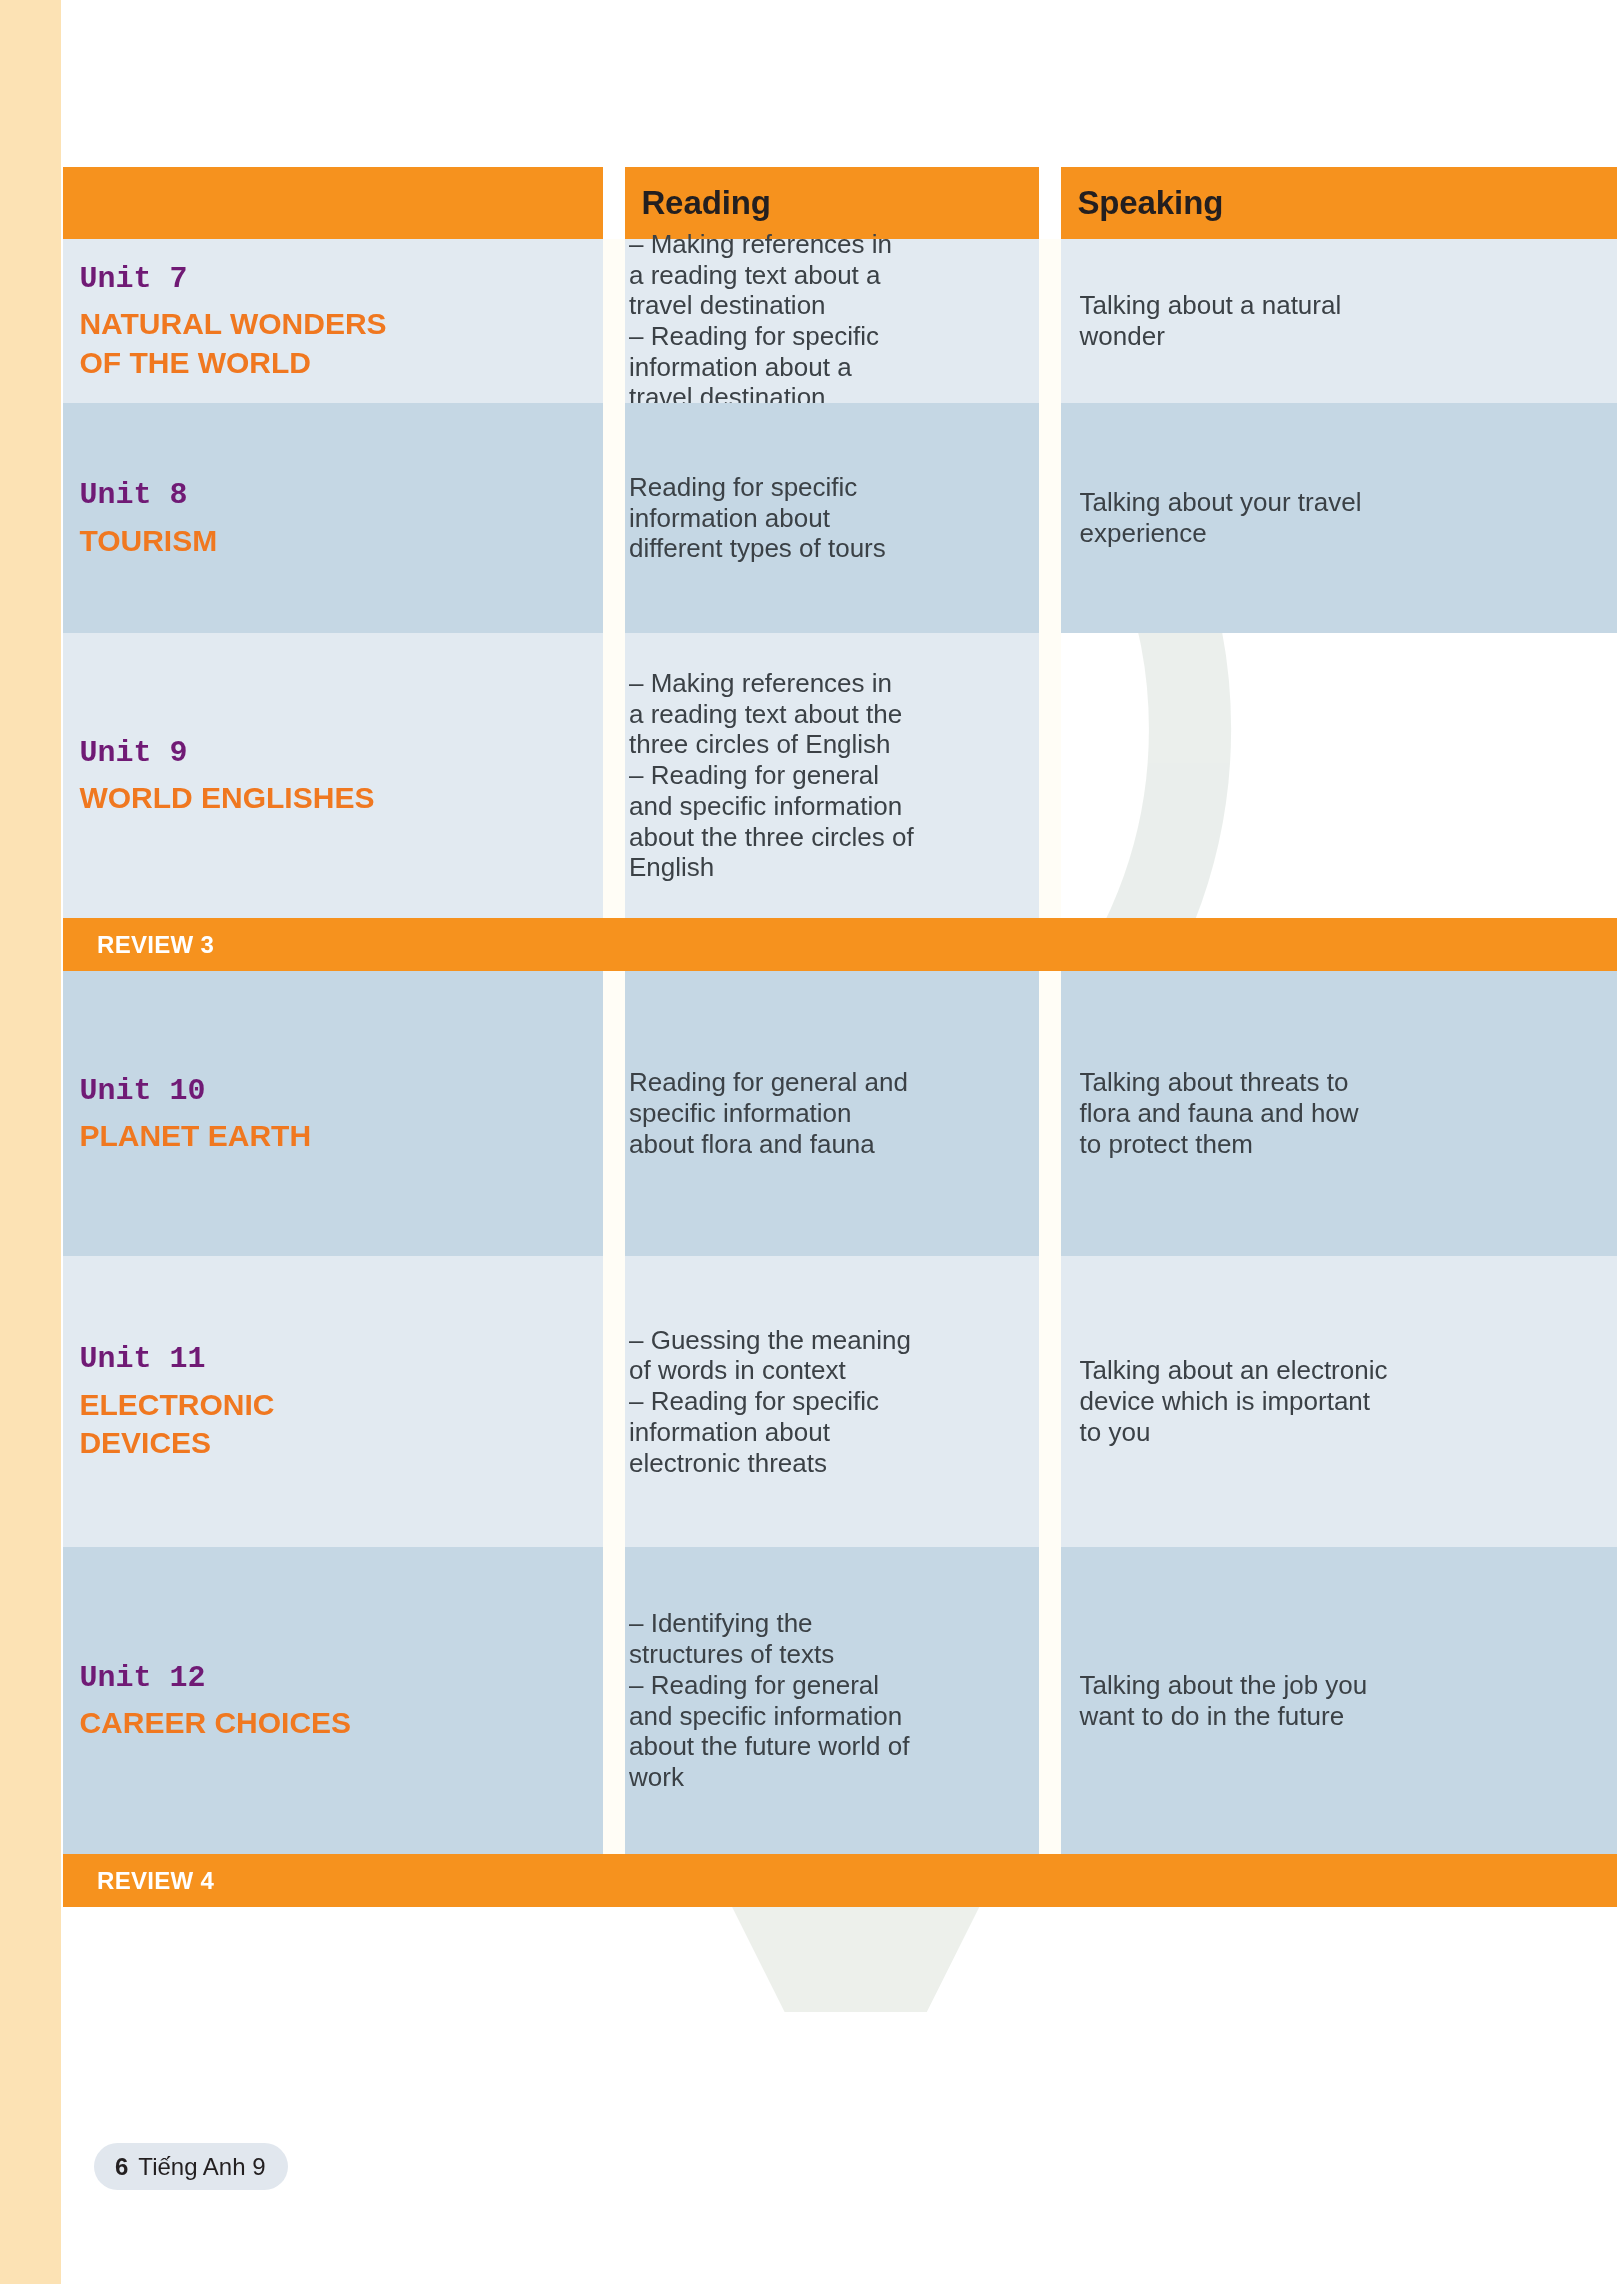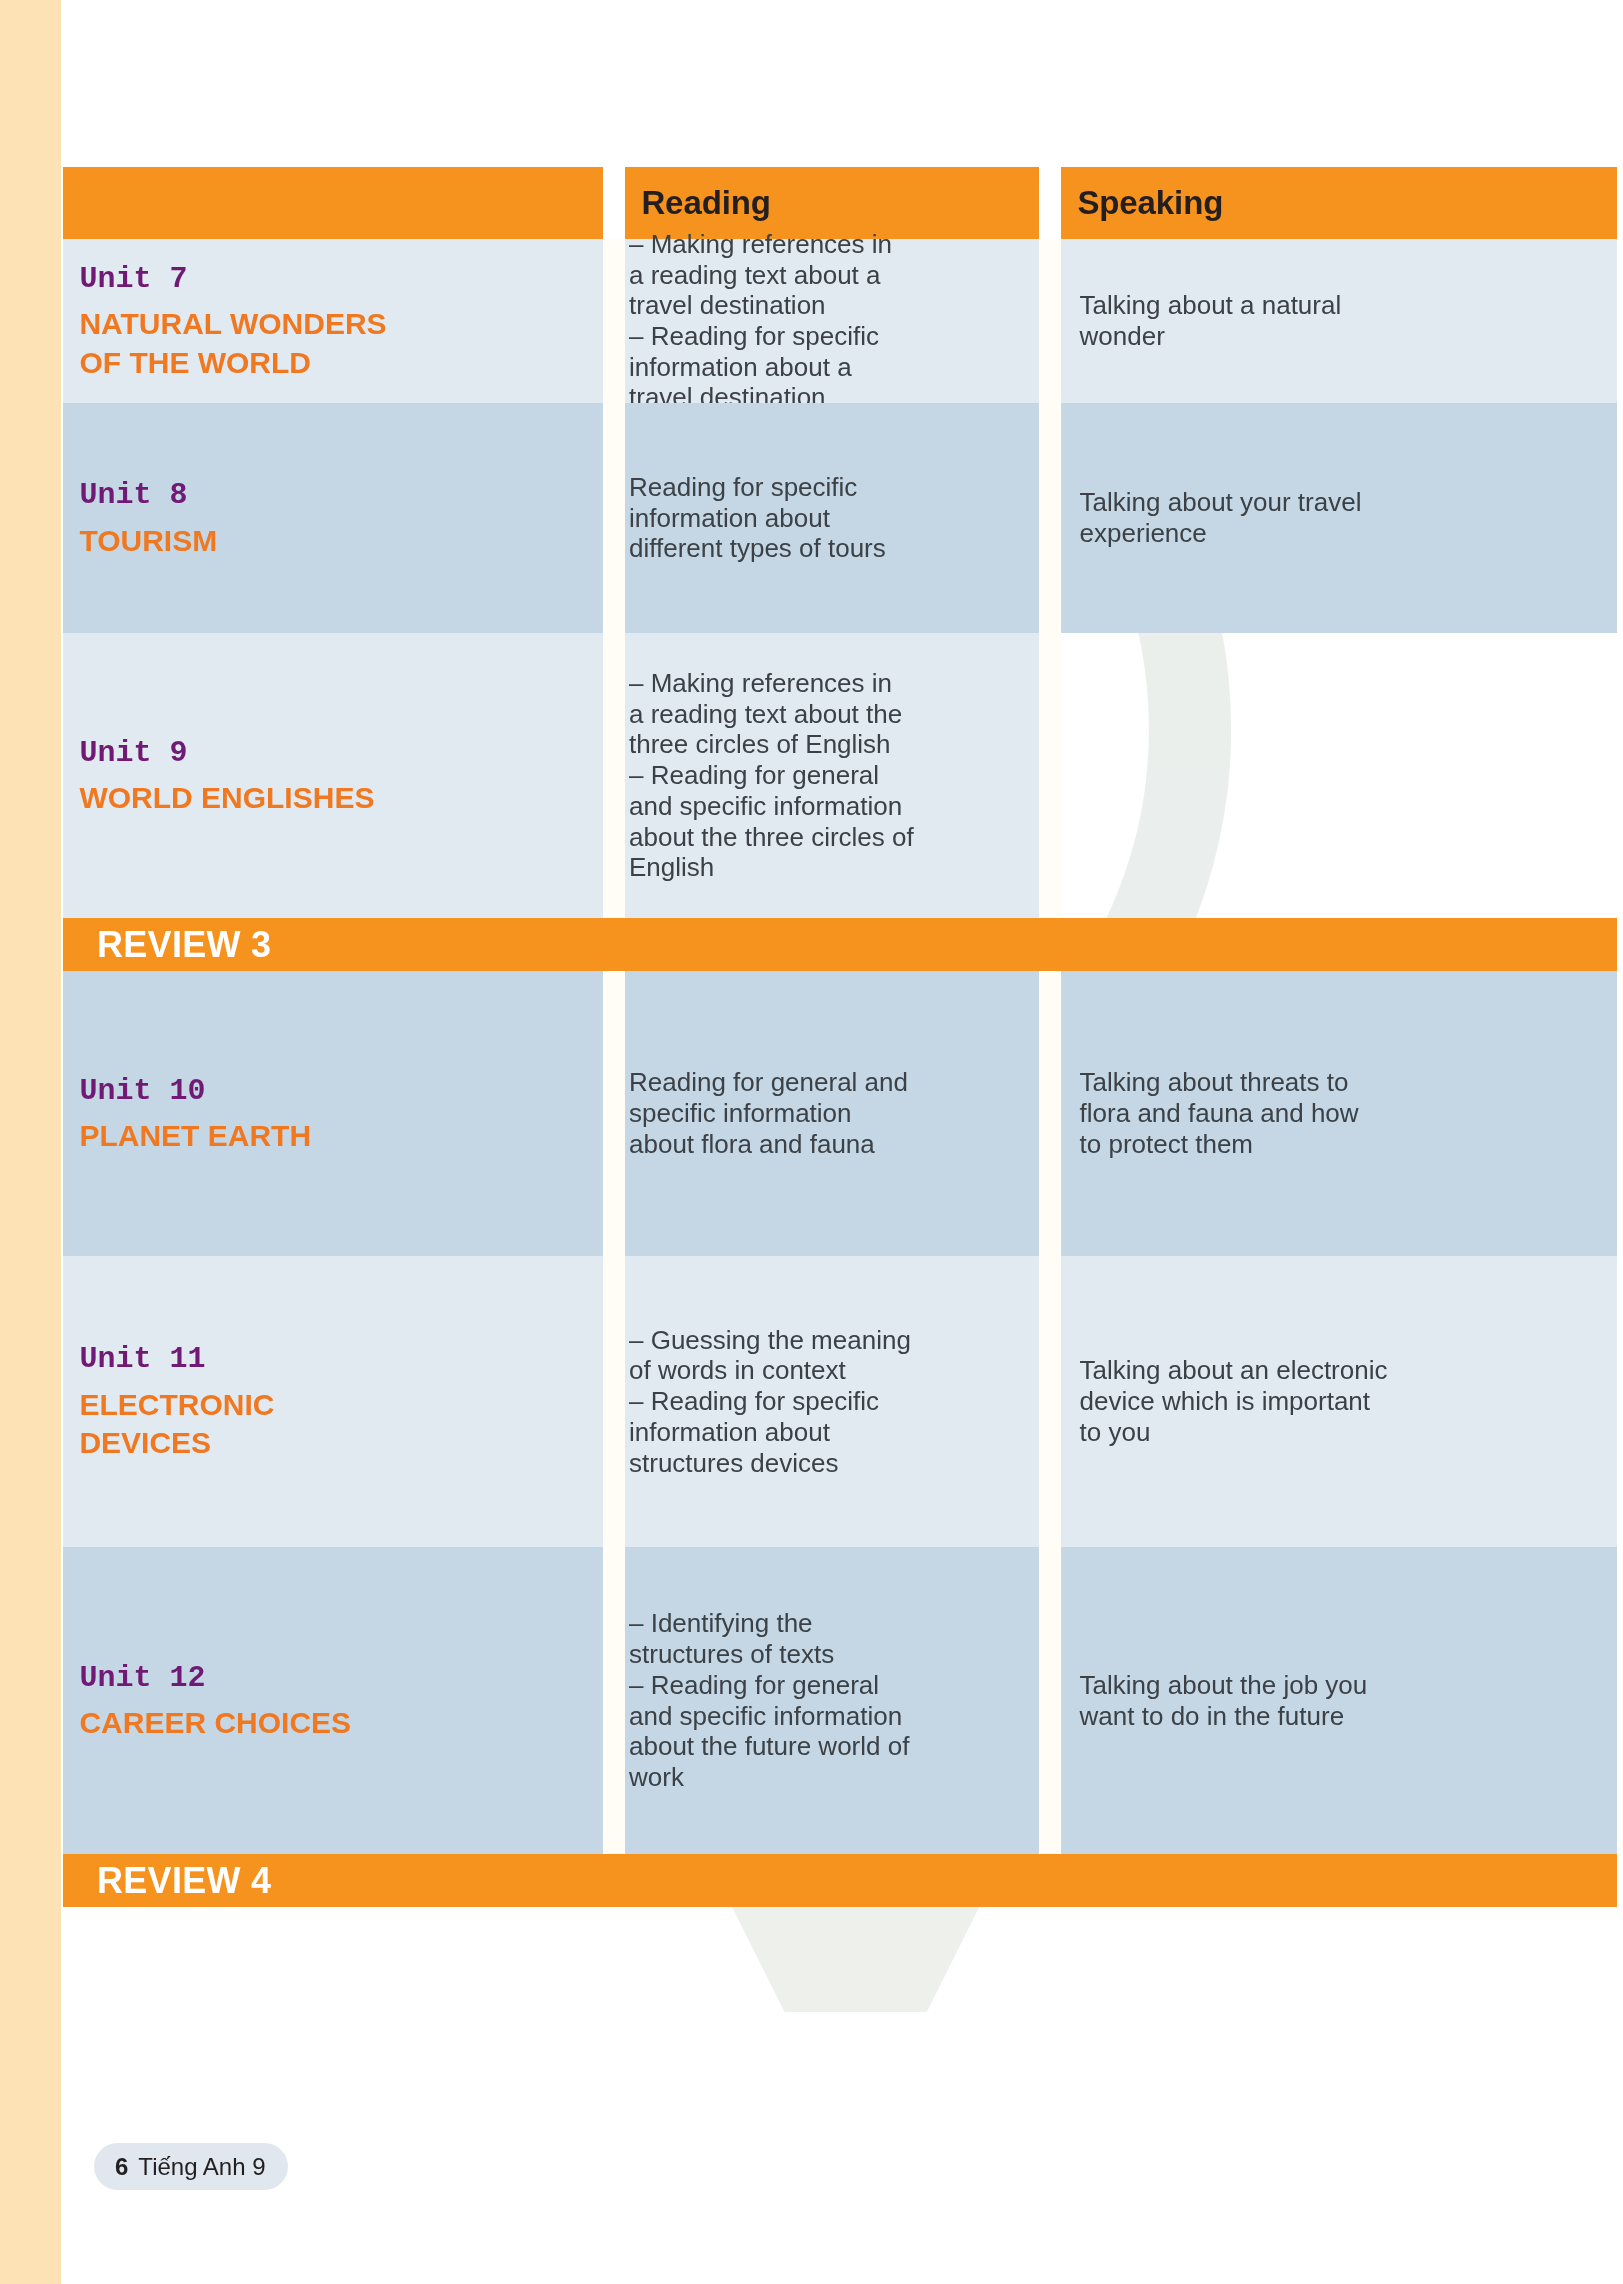"REVIEW 3" .review-label { font-size: 36px -> 24px }
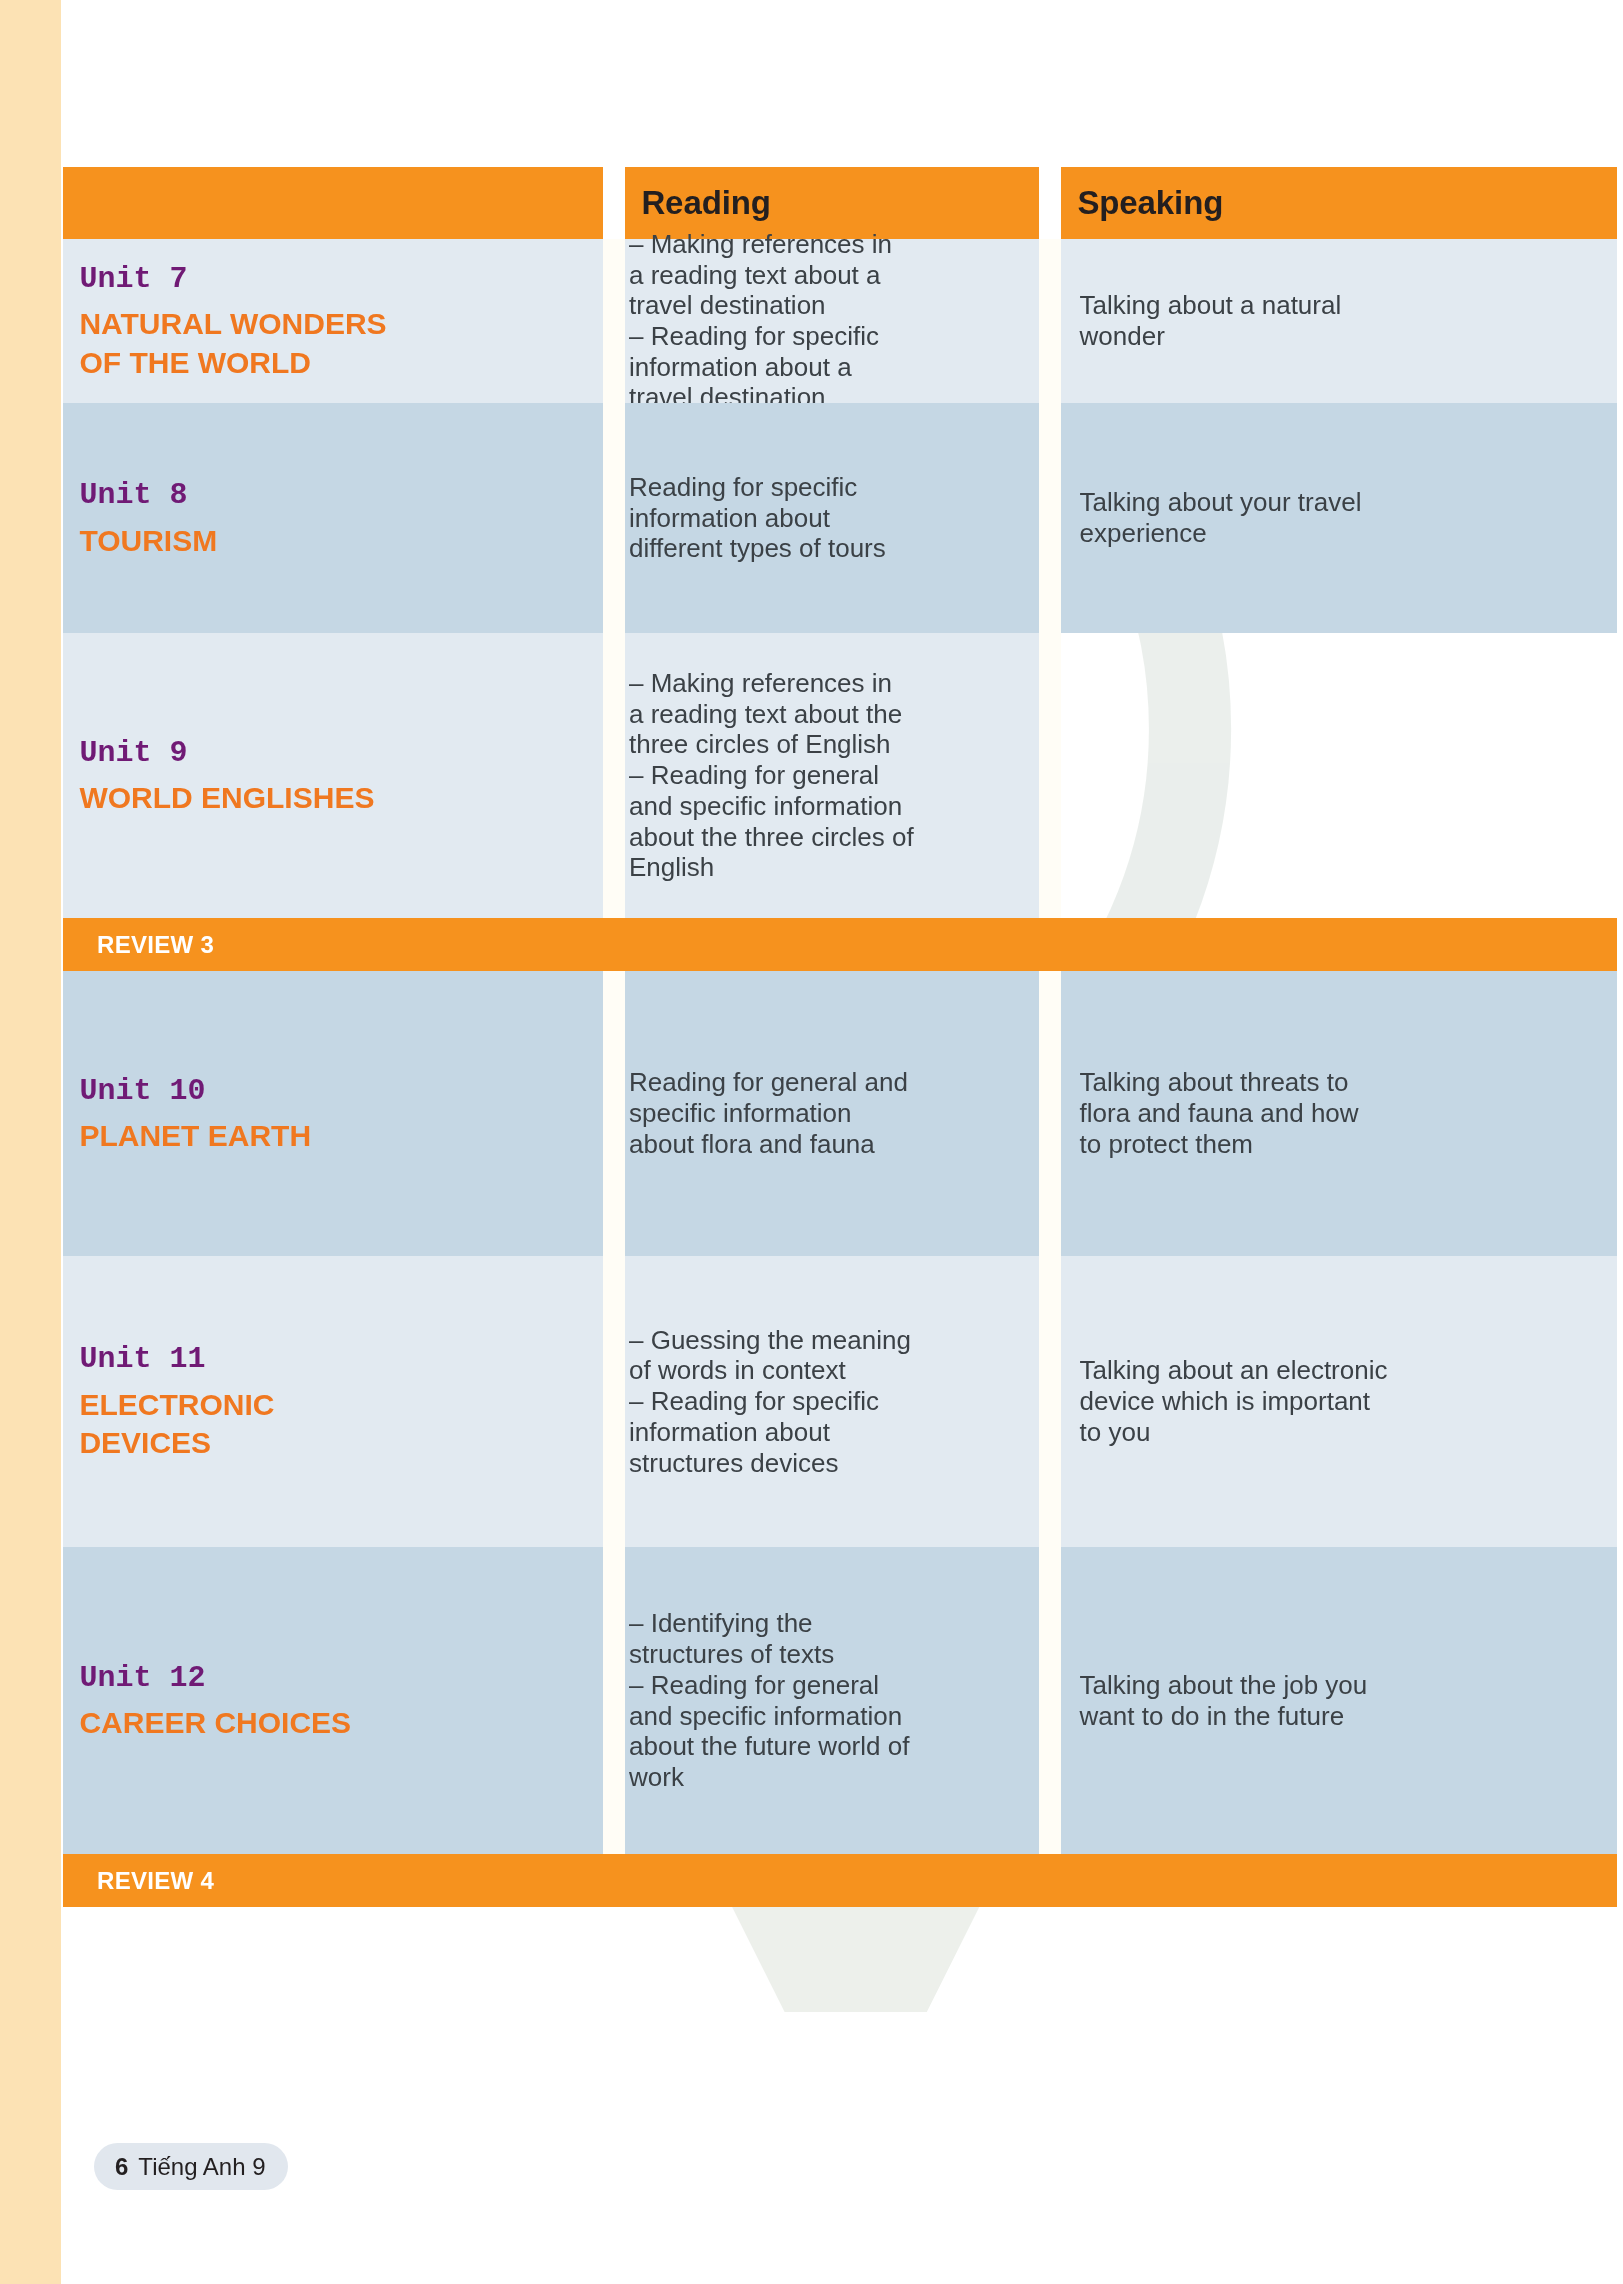"– Guessing the meaning" div.skill-text { text: structures devices -> electronic threats }
